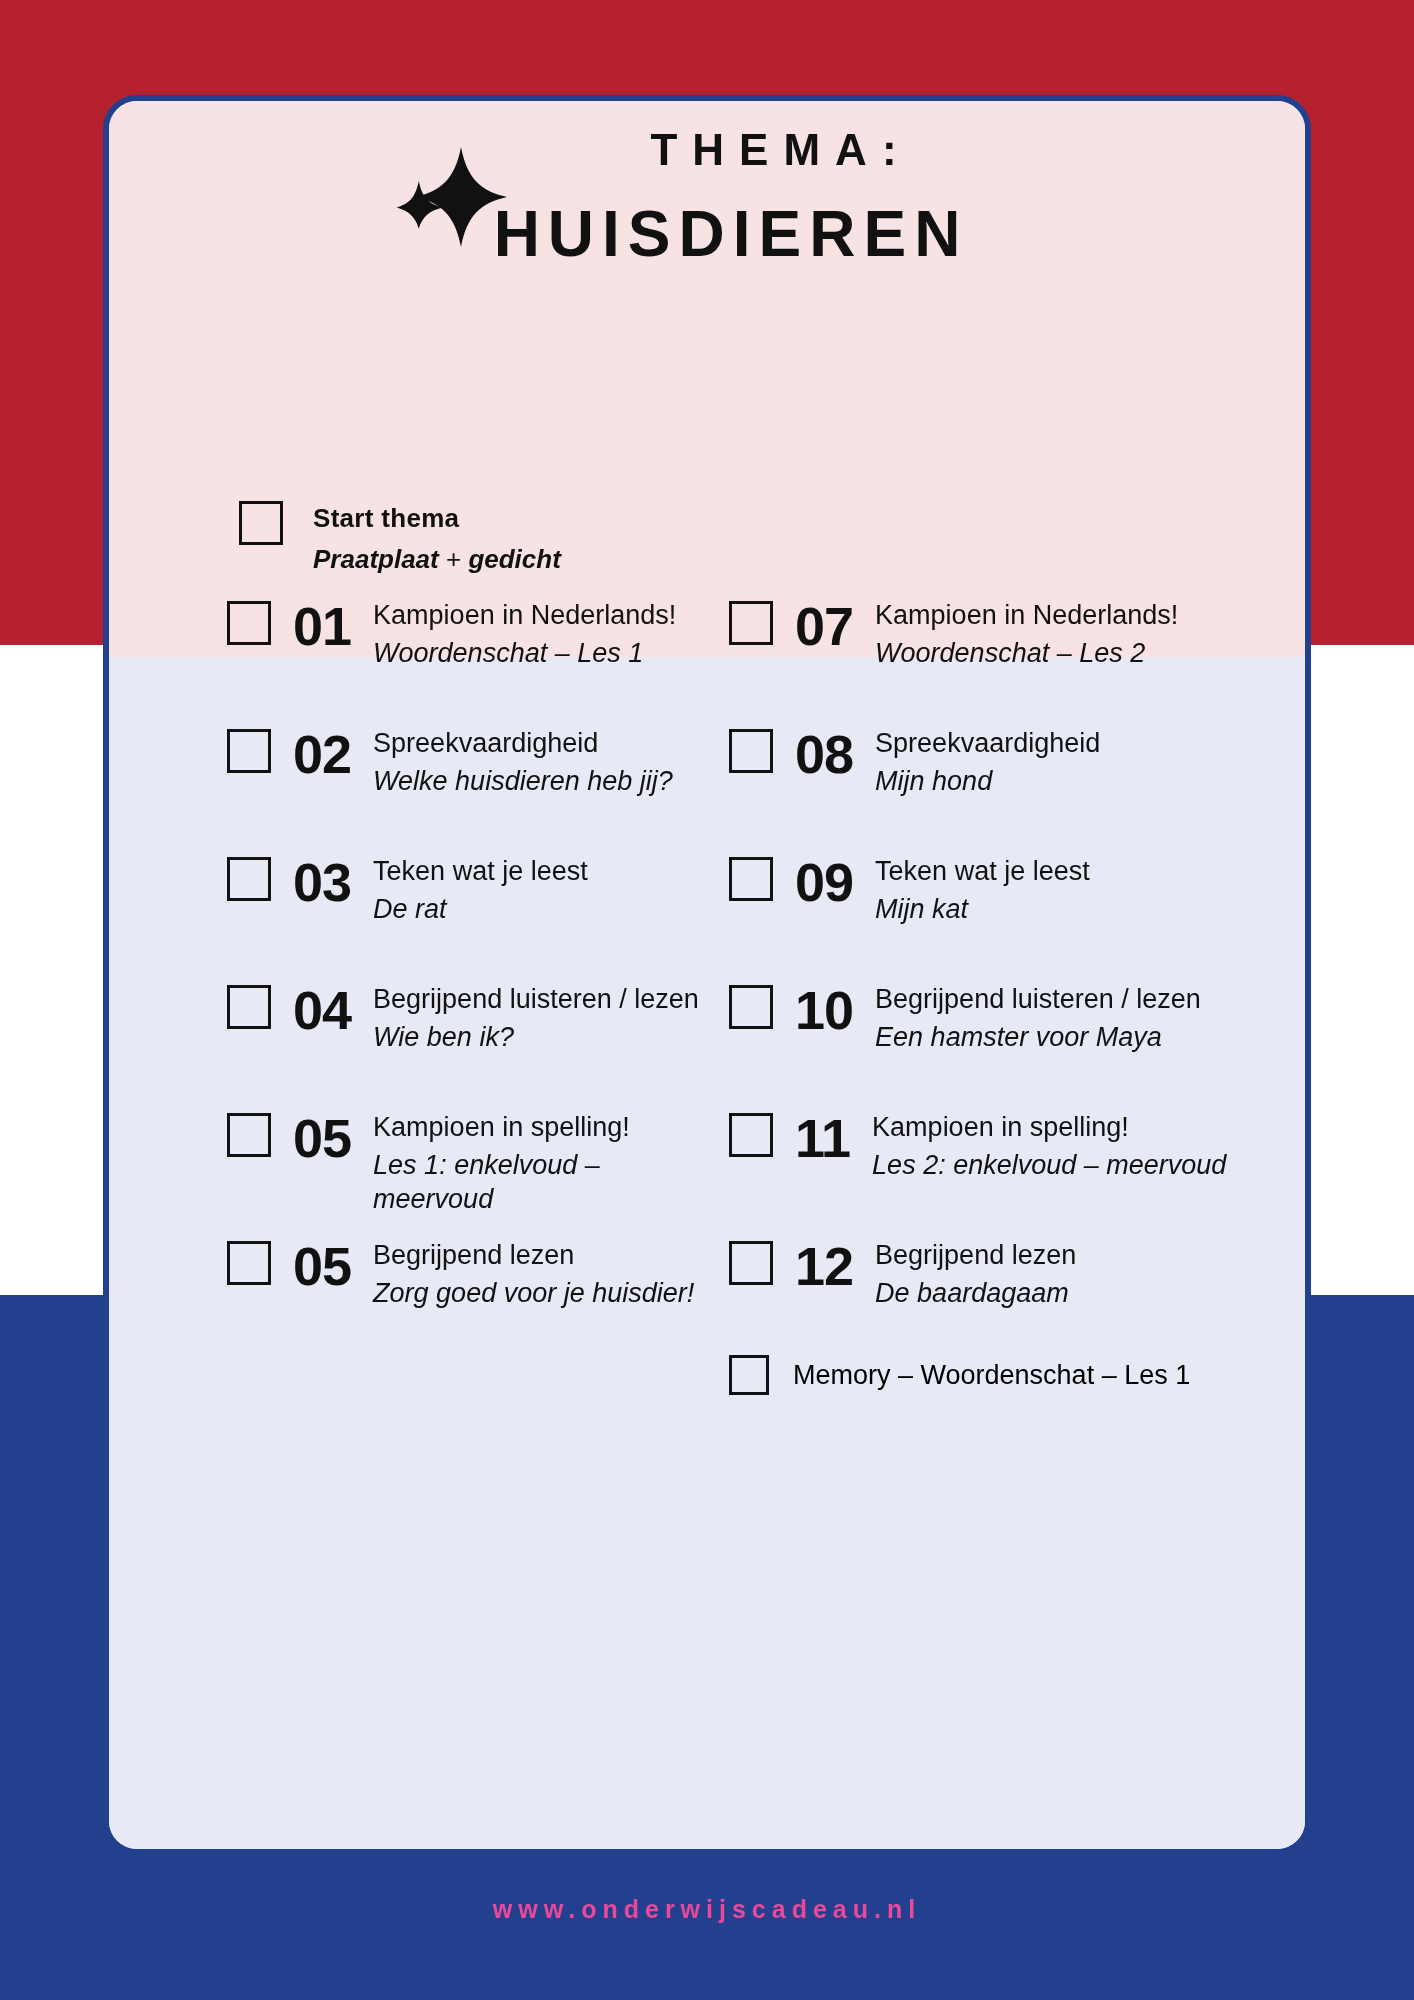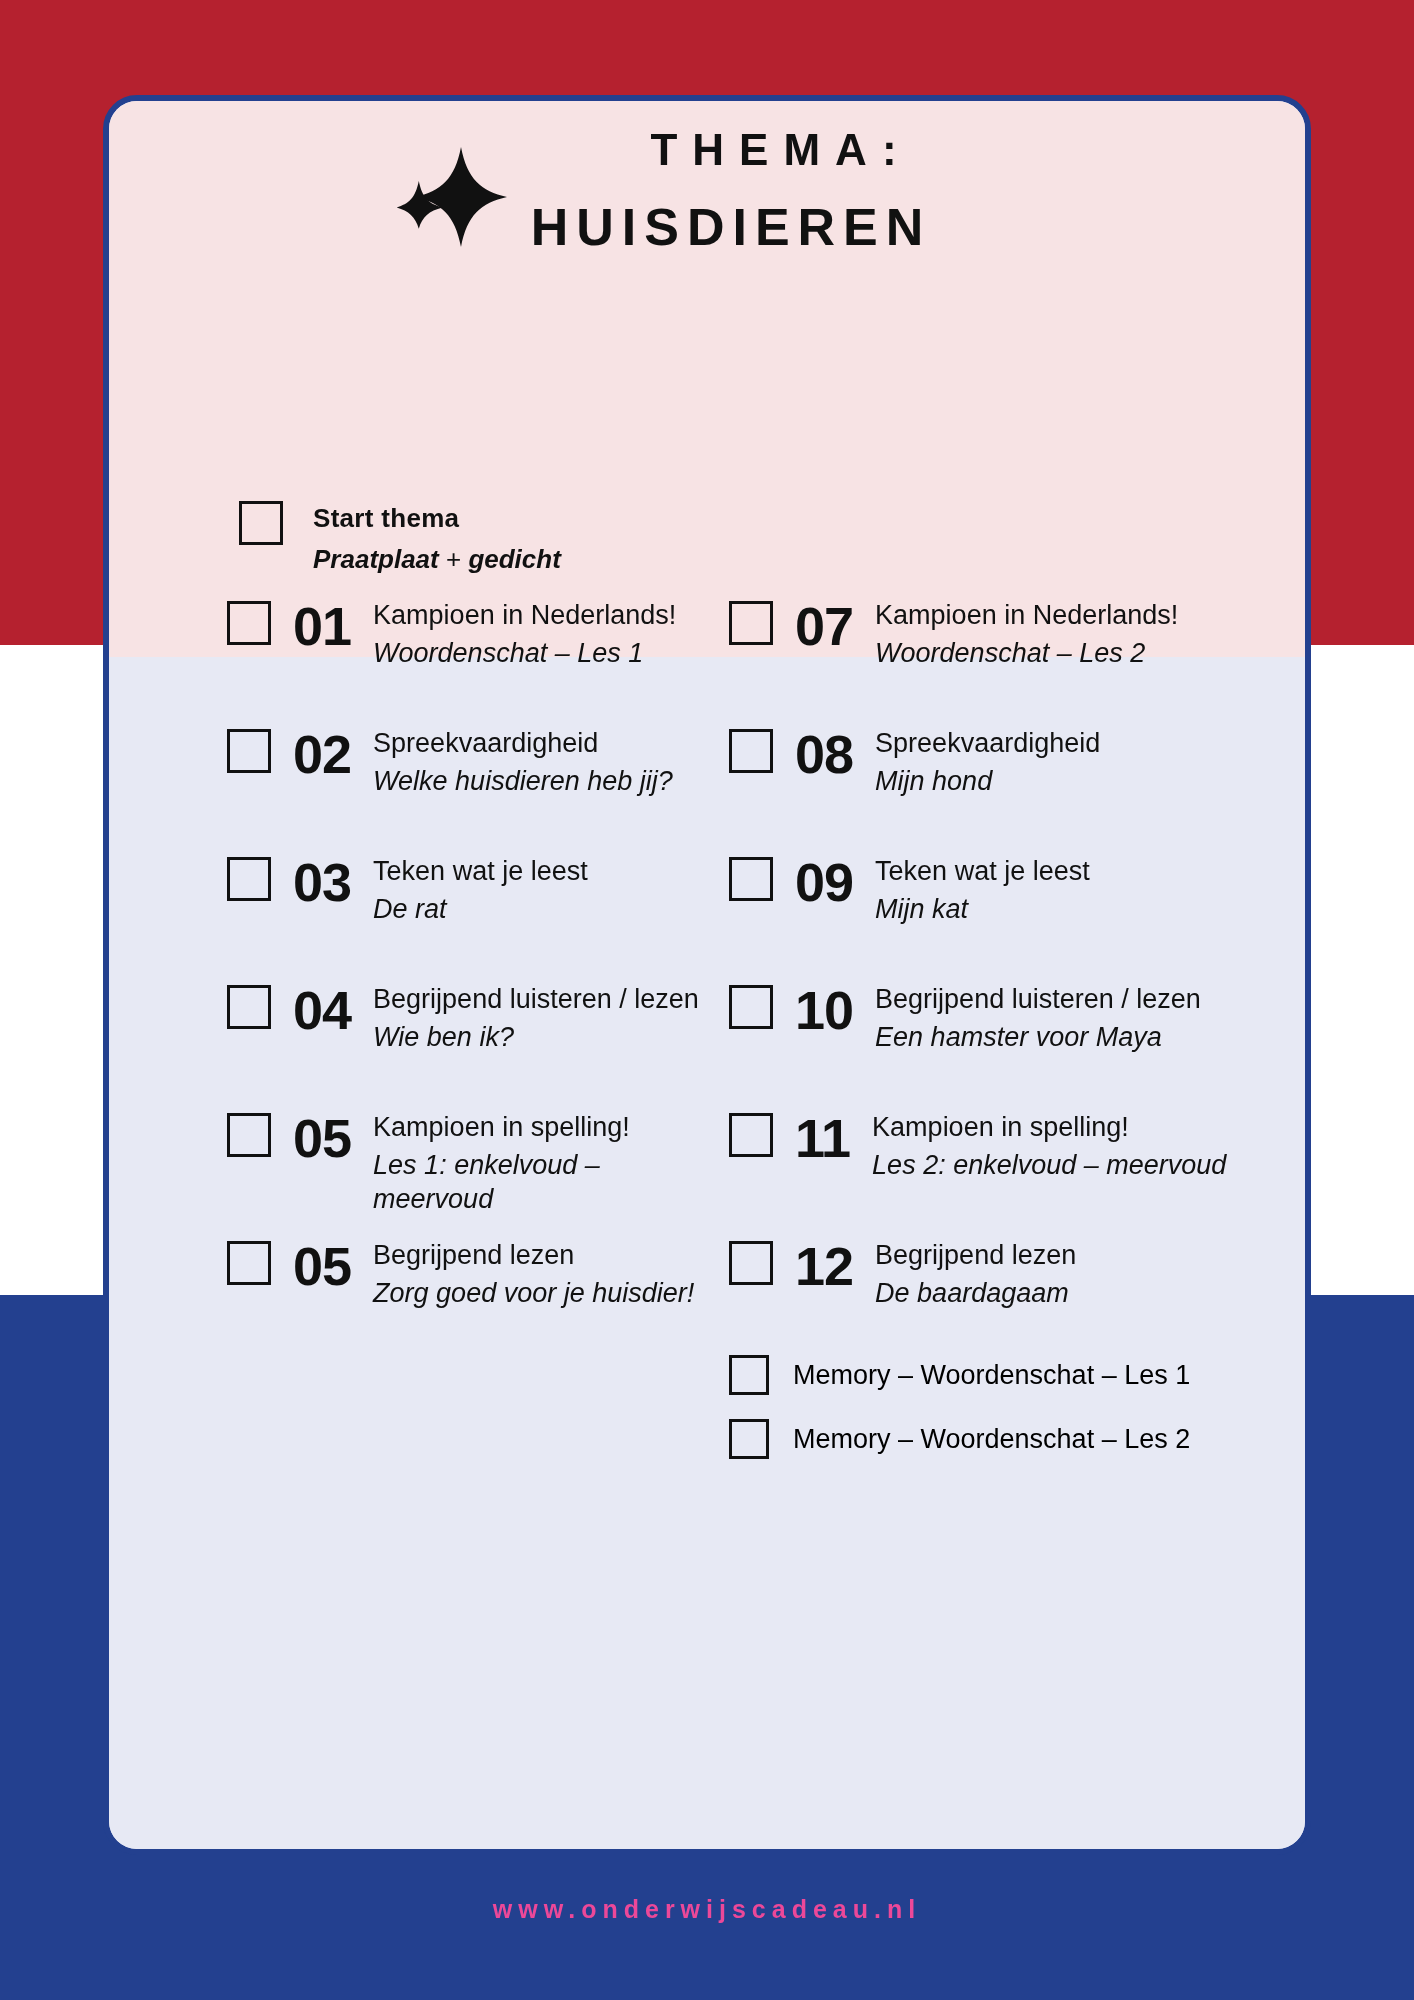"HUISDIEREN" .title-line { font-size: 52px -> 64px }
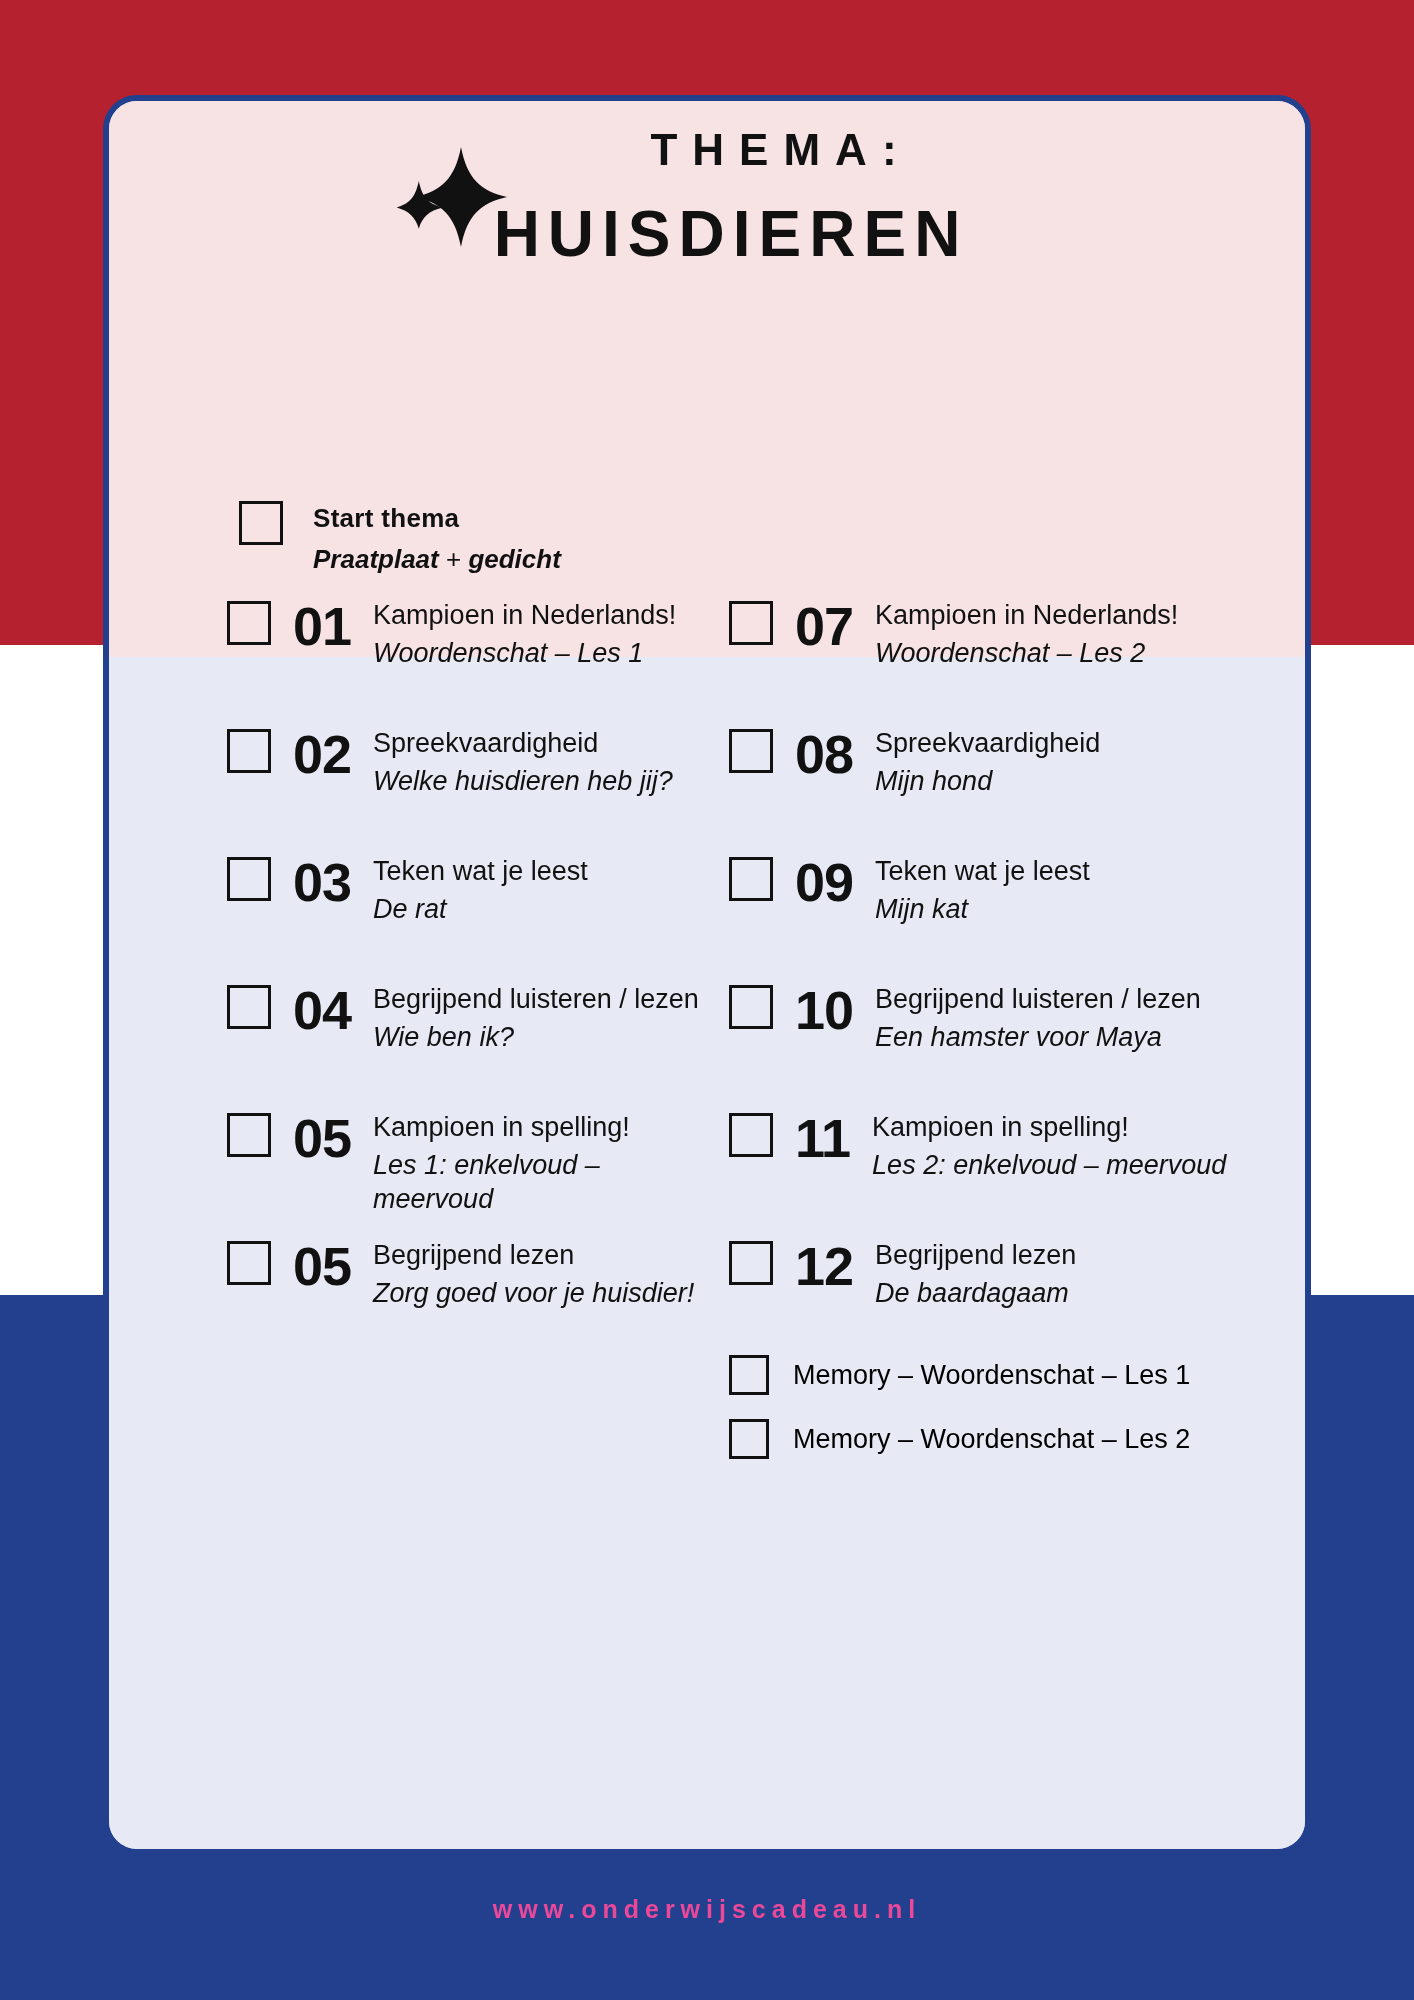"Memory – Woordenschat – Les 2" div.extra-row { html: <div> <div></div> <div>Memory – Woordenschat – Les 2</div> </div> -> none }
